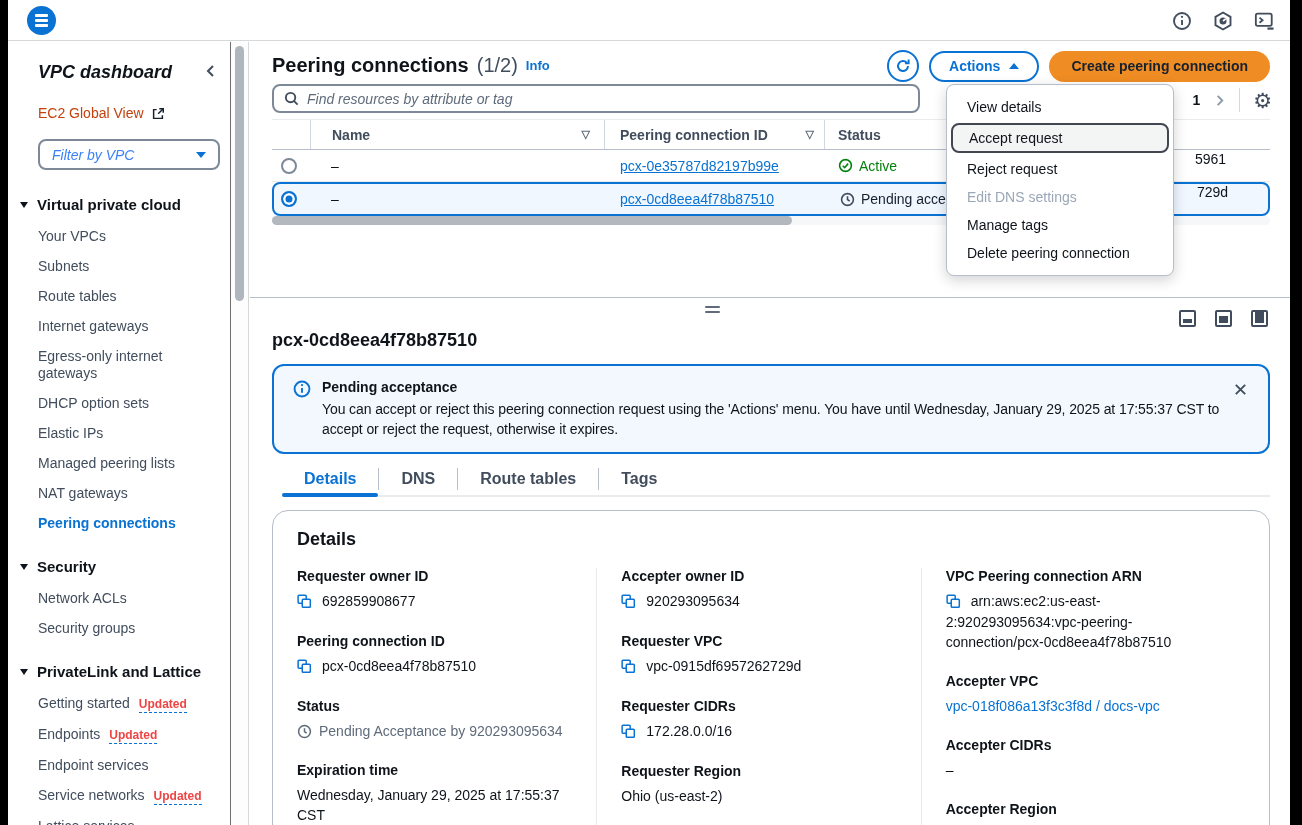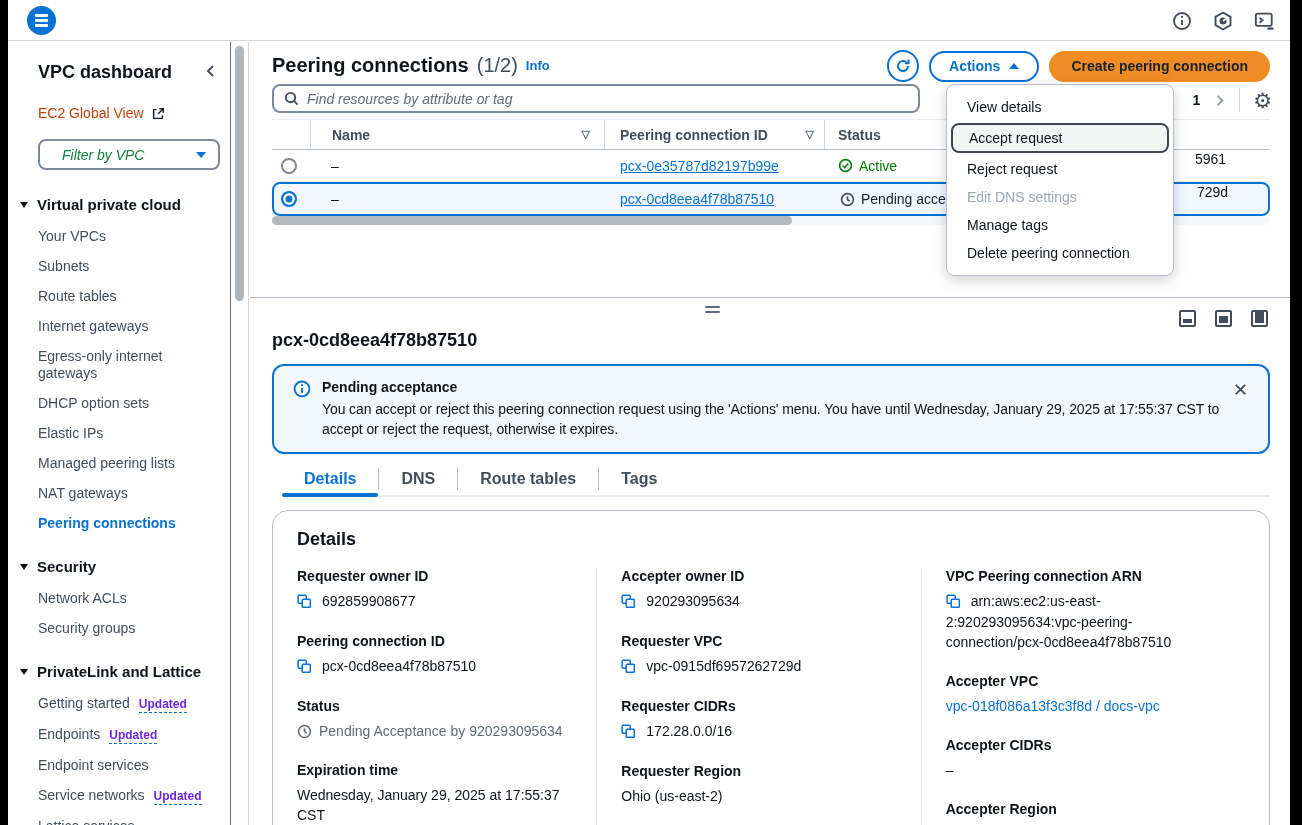"VPC dashboard" .sb-title-row { font-style: none -> italic }
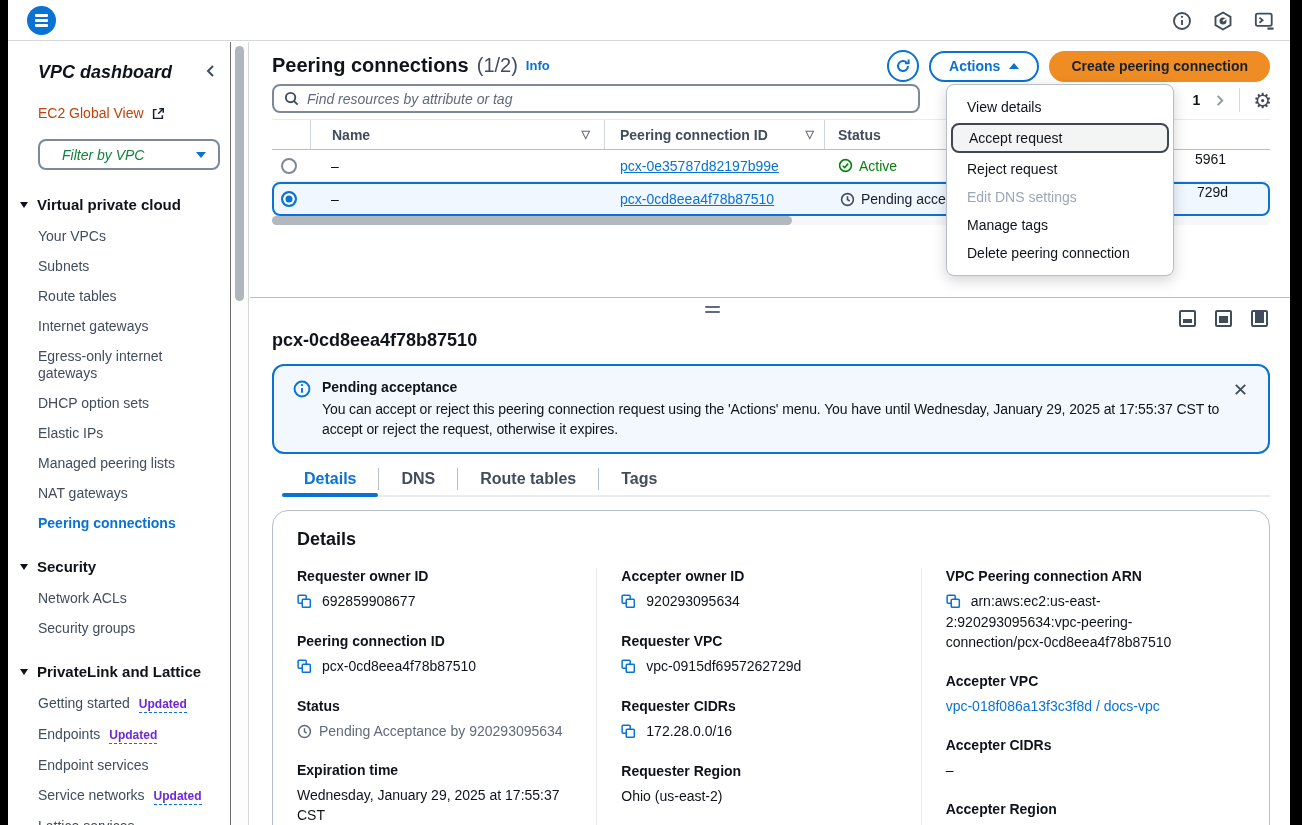"Filter by VPC" .sb-filter .ph { color: #15803d -> #3b82f6; margin-left: 10px -> none }
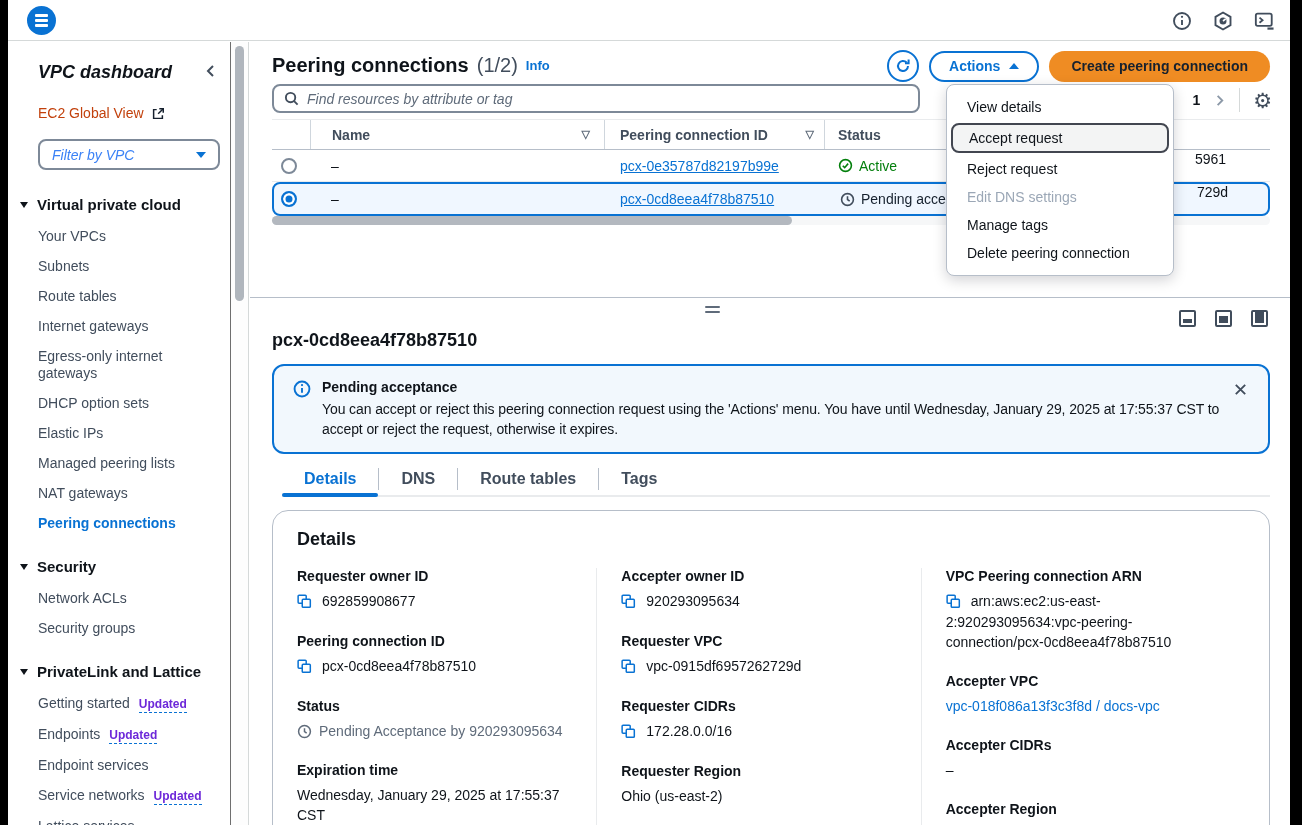"Updated" .badge { color: #6d28d9 -> #ef4444 }
